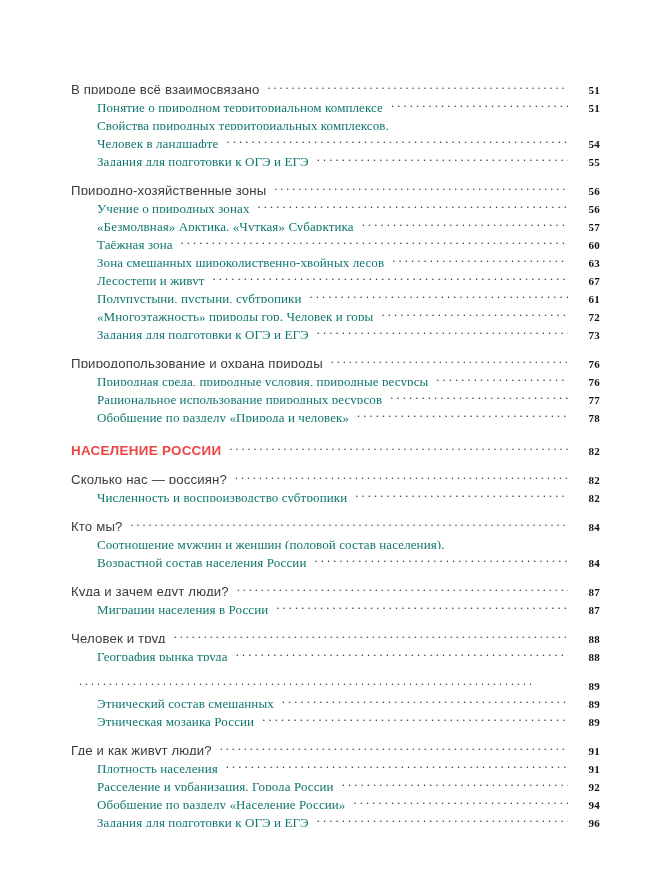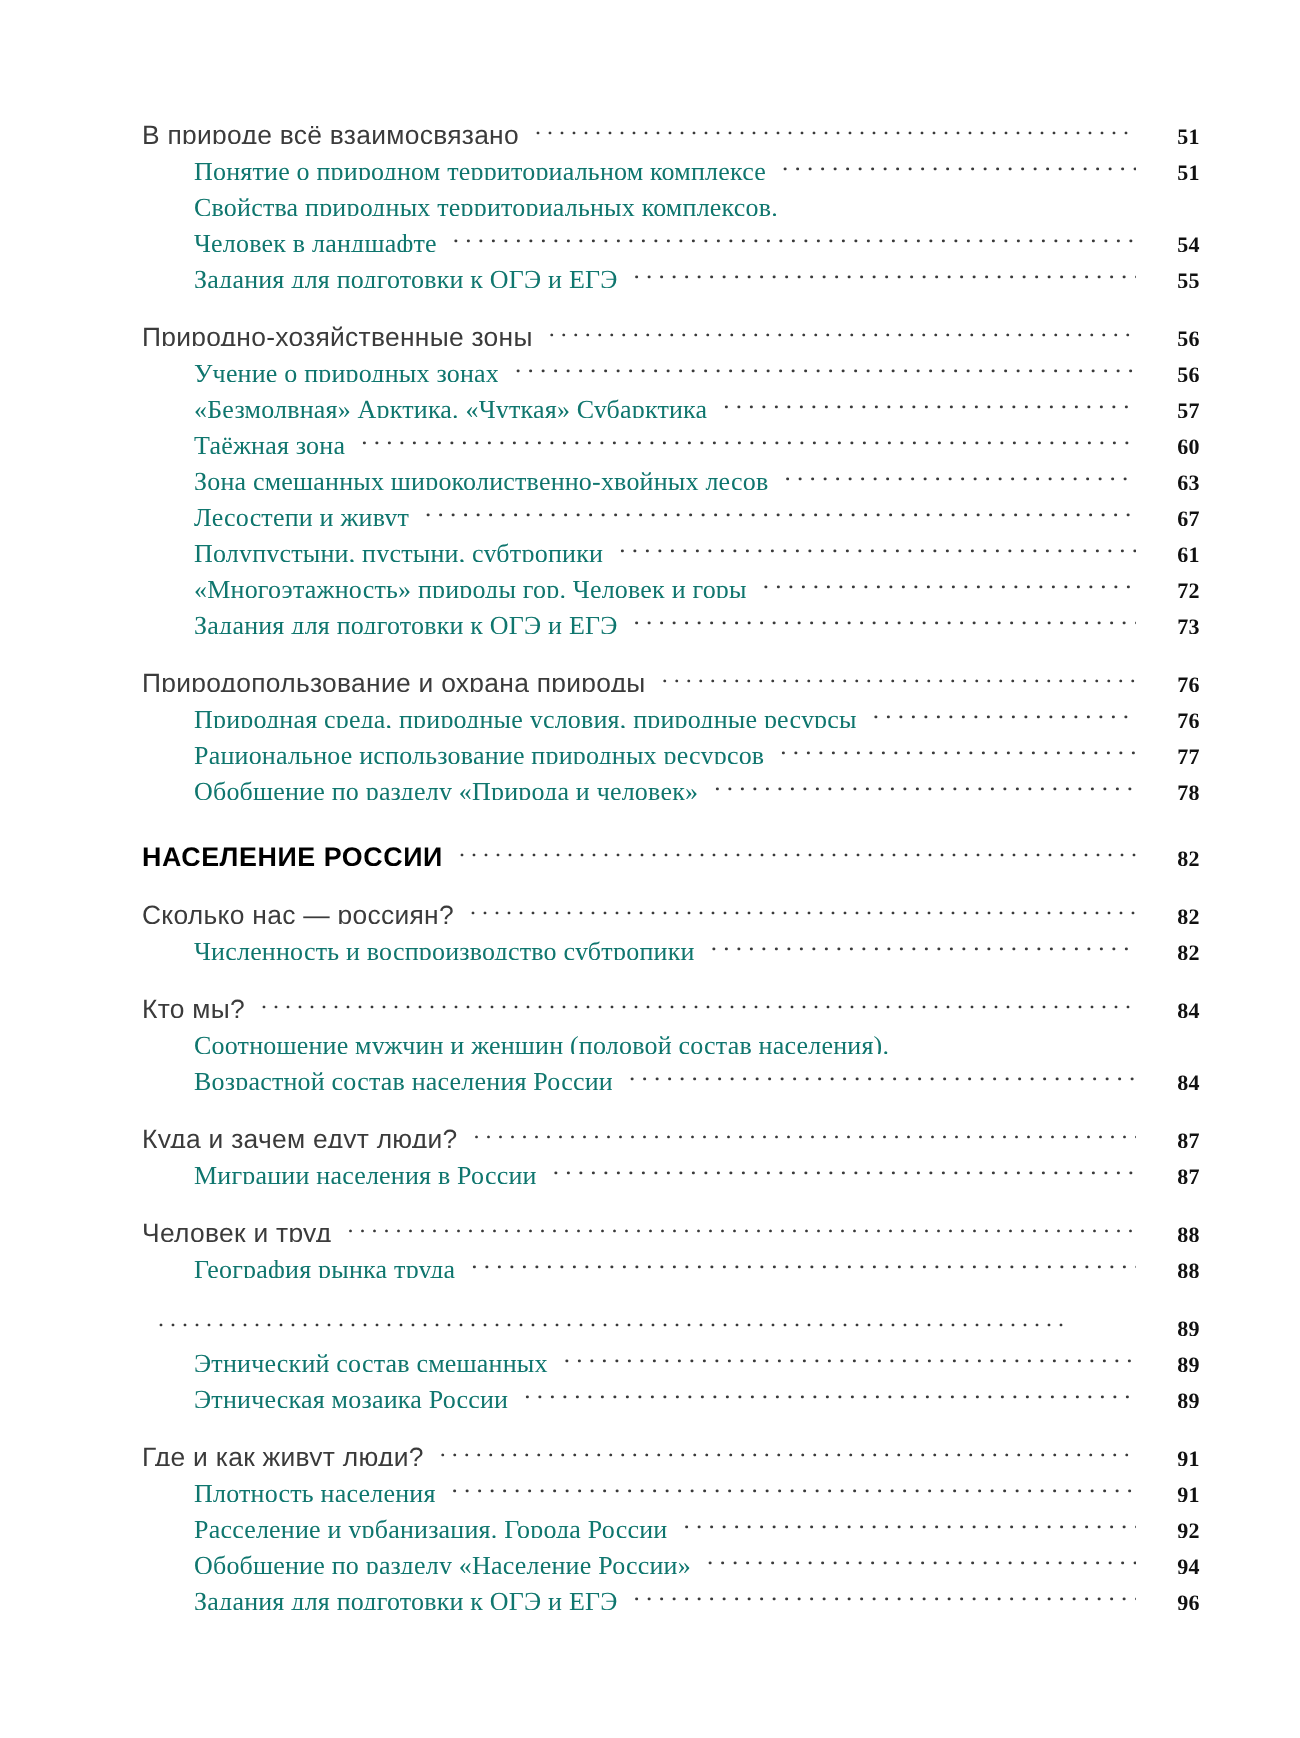"В природе всё взаимосвязано" #toc-page { padding: 54px 50px 0 71px -> 76px 50px 0 71px }
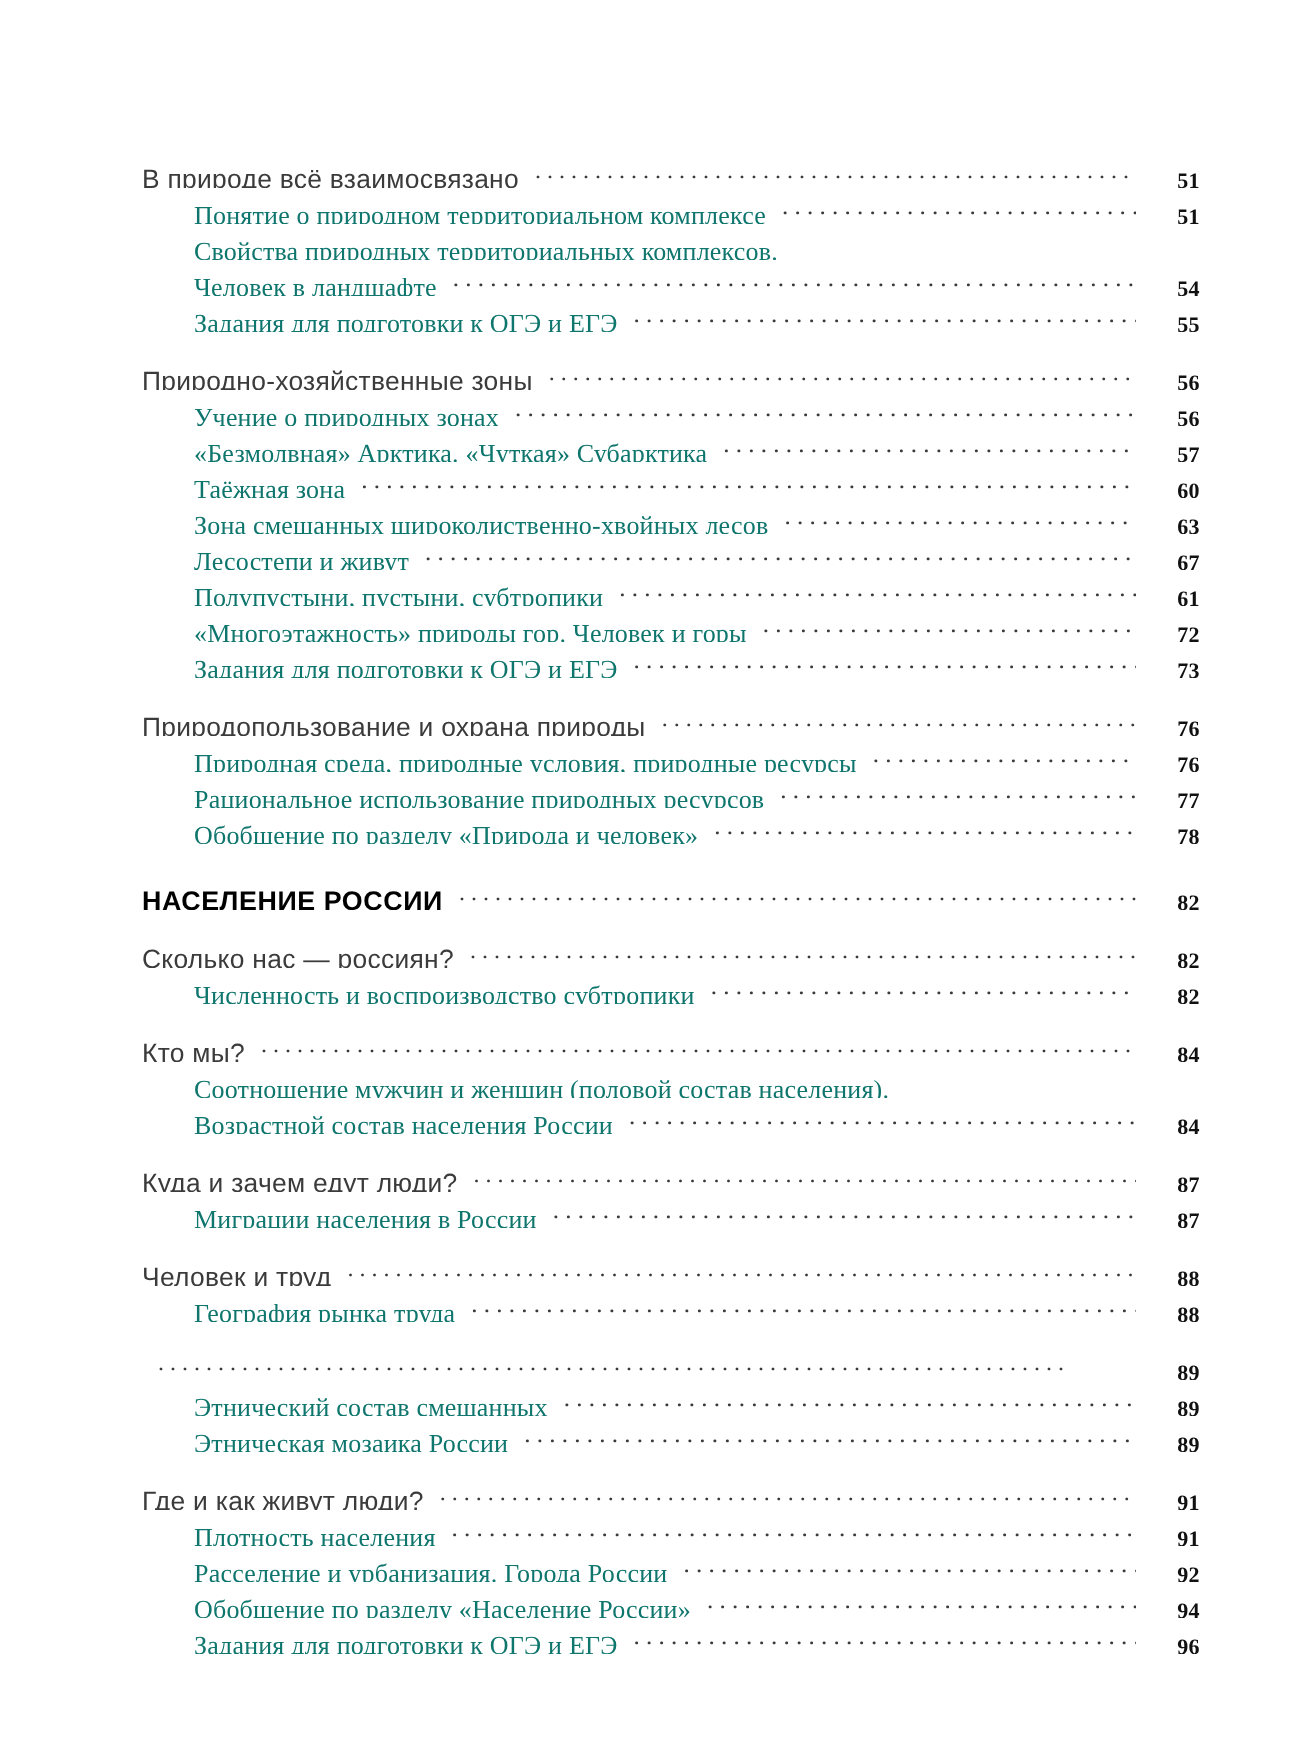"НАСЕЛЕНИЕ РОССИИ" .lvl1.section .toc-label { color: #000000 -> #ef4444 }
